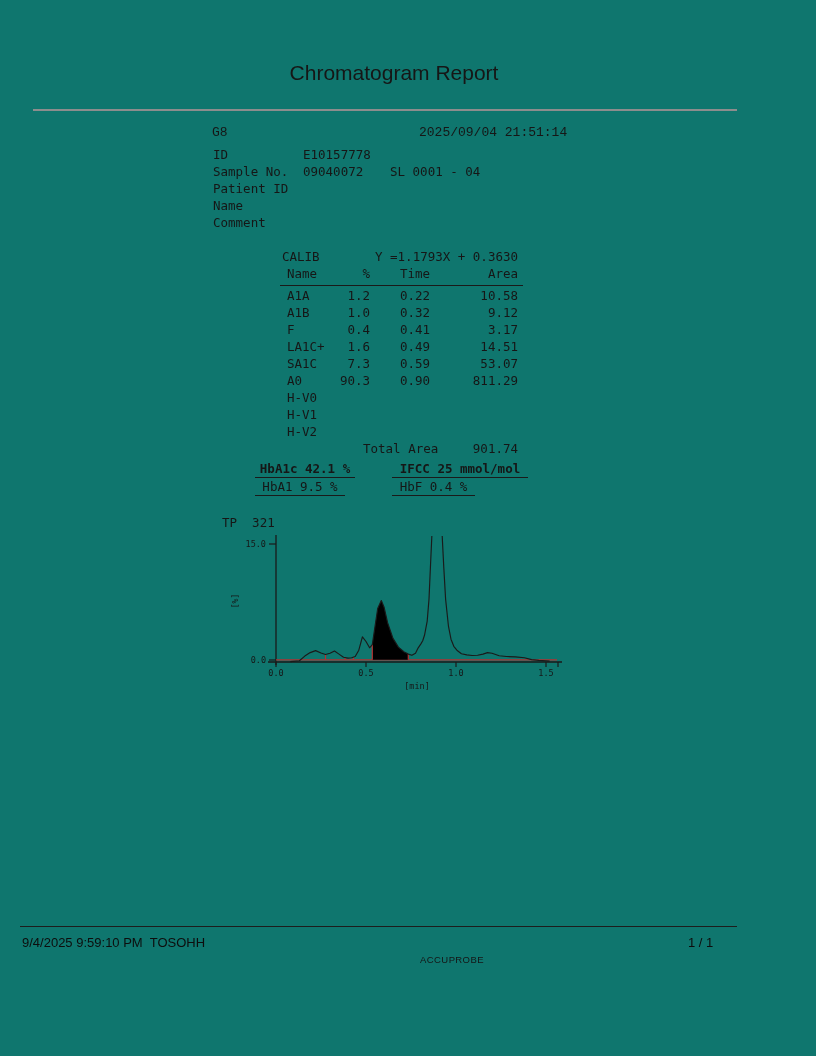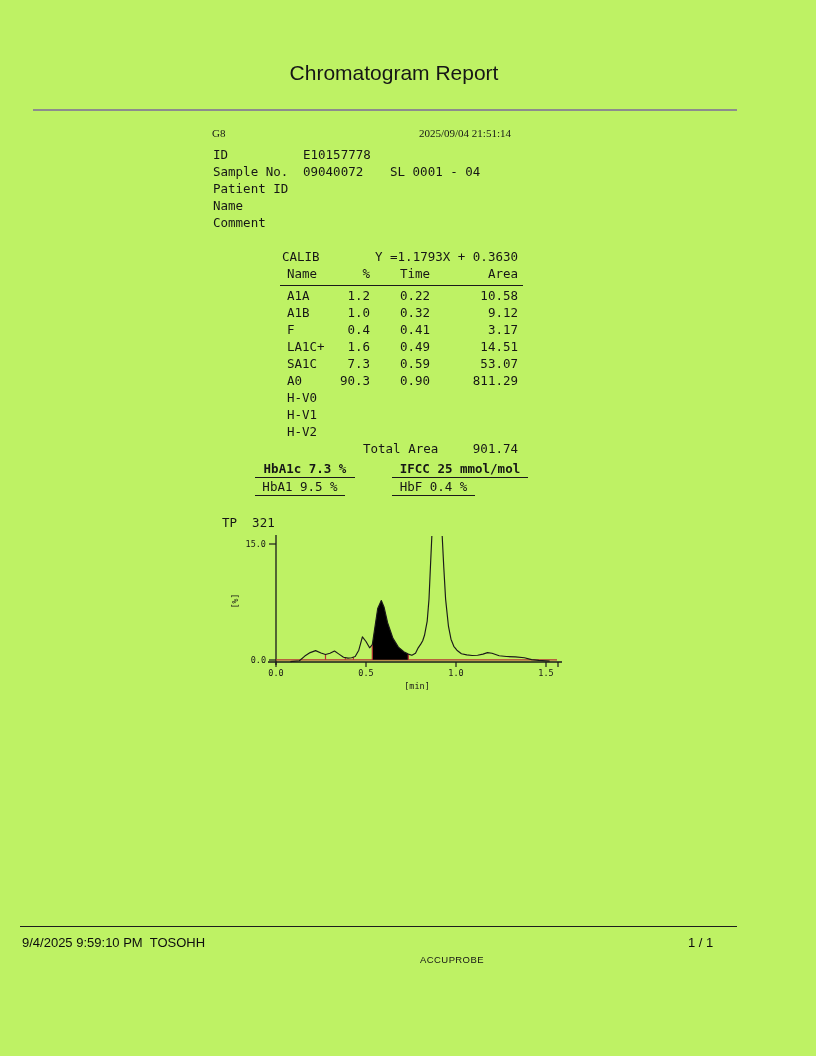"Chromatogram Report" .page { background: #bef264 -> #0f766e }
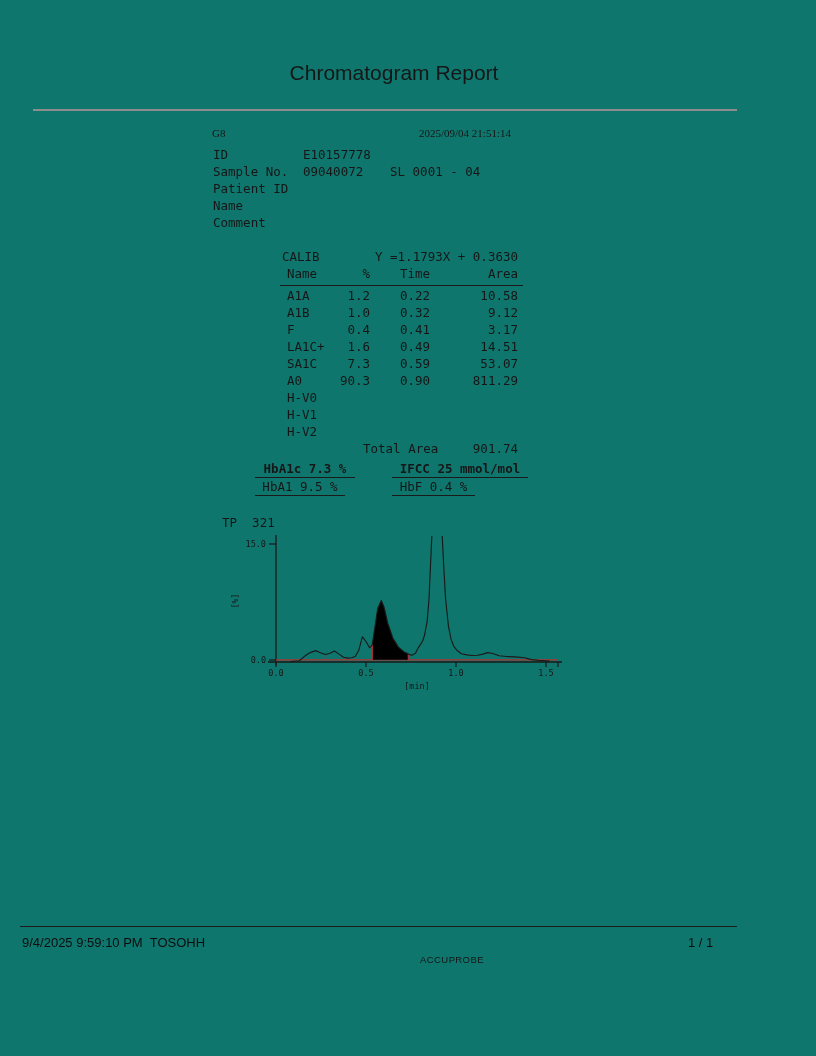"G8" .mono-sm { font-family: Liberation Serif, serif -> Liberation Mono, monospace; font-size: 11px -> 13px }
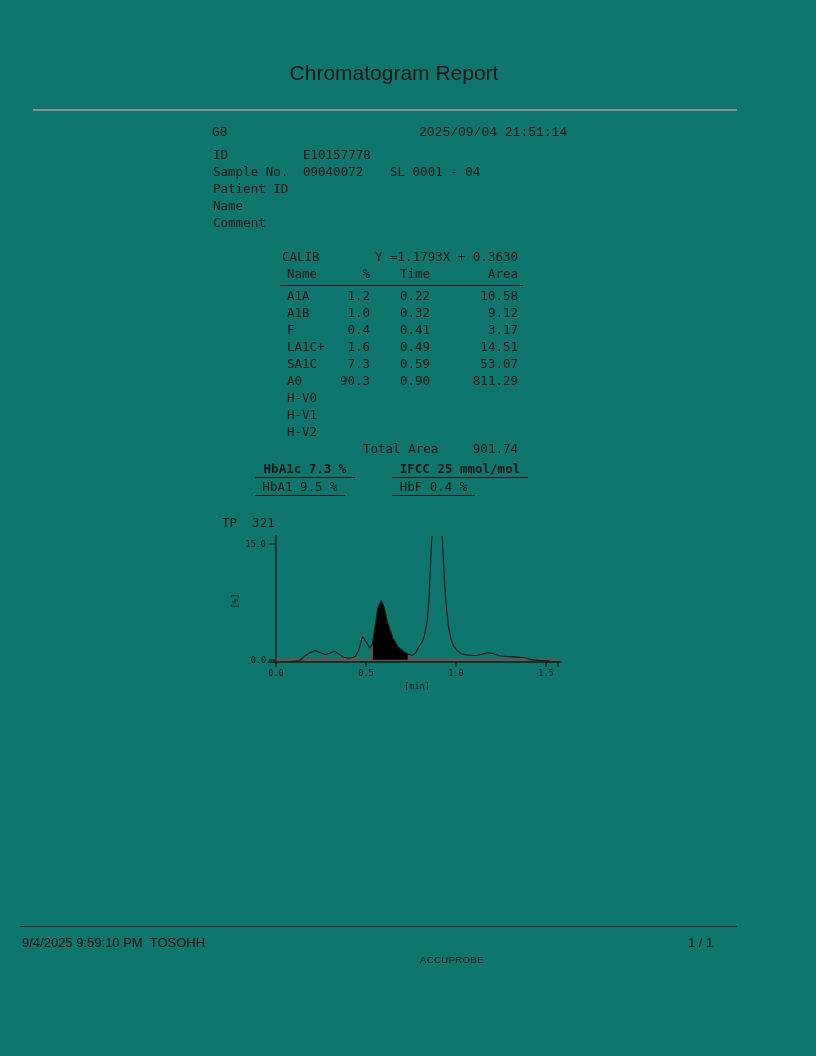"HbA1c 7.3 %" div.resbox { text: 7.3 -> 42.1 }
